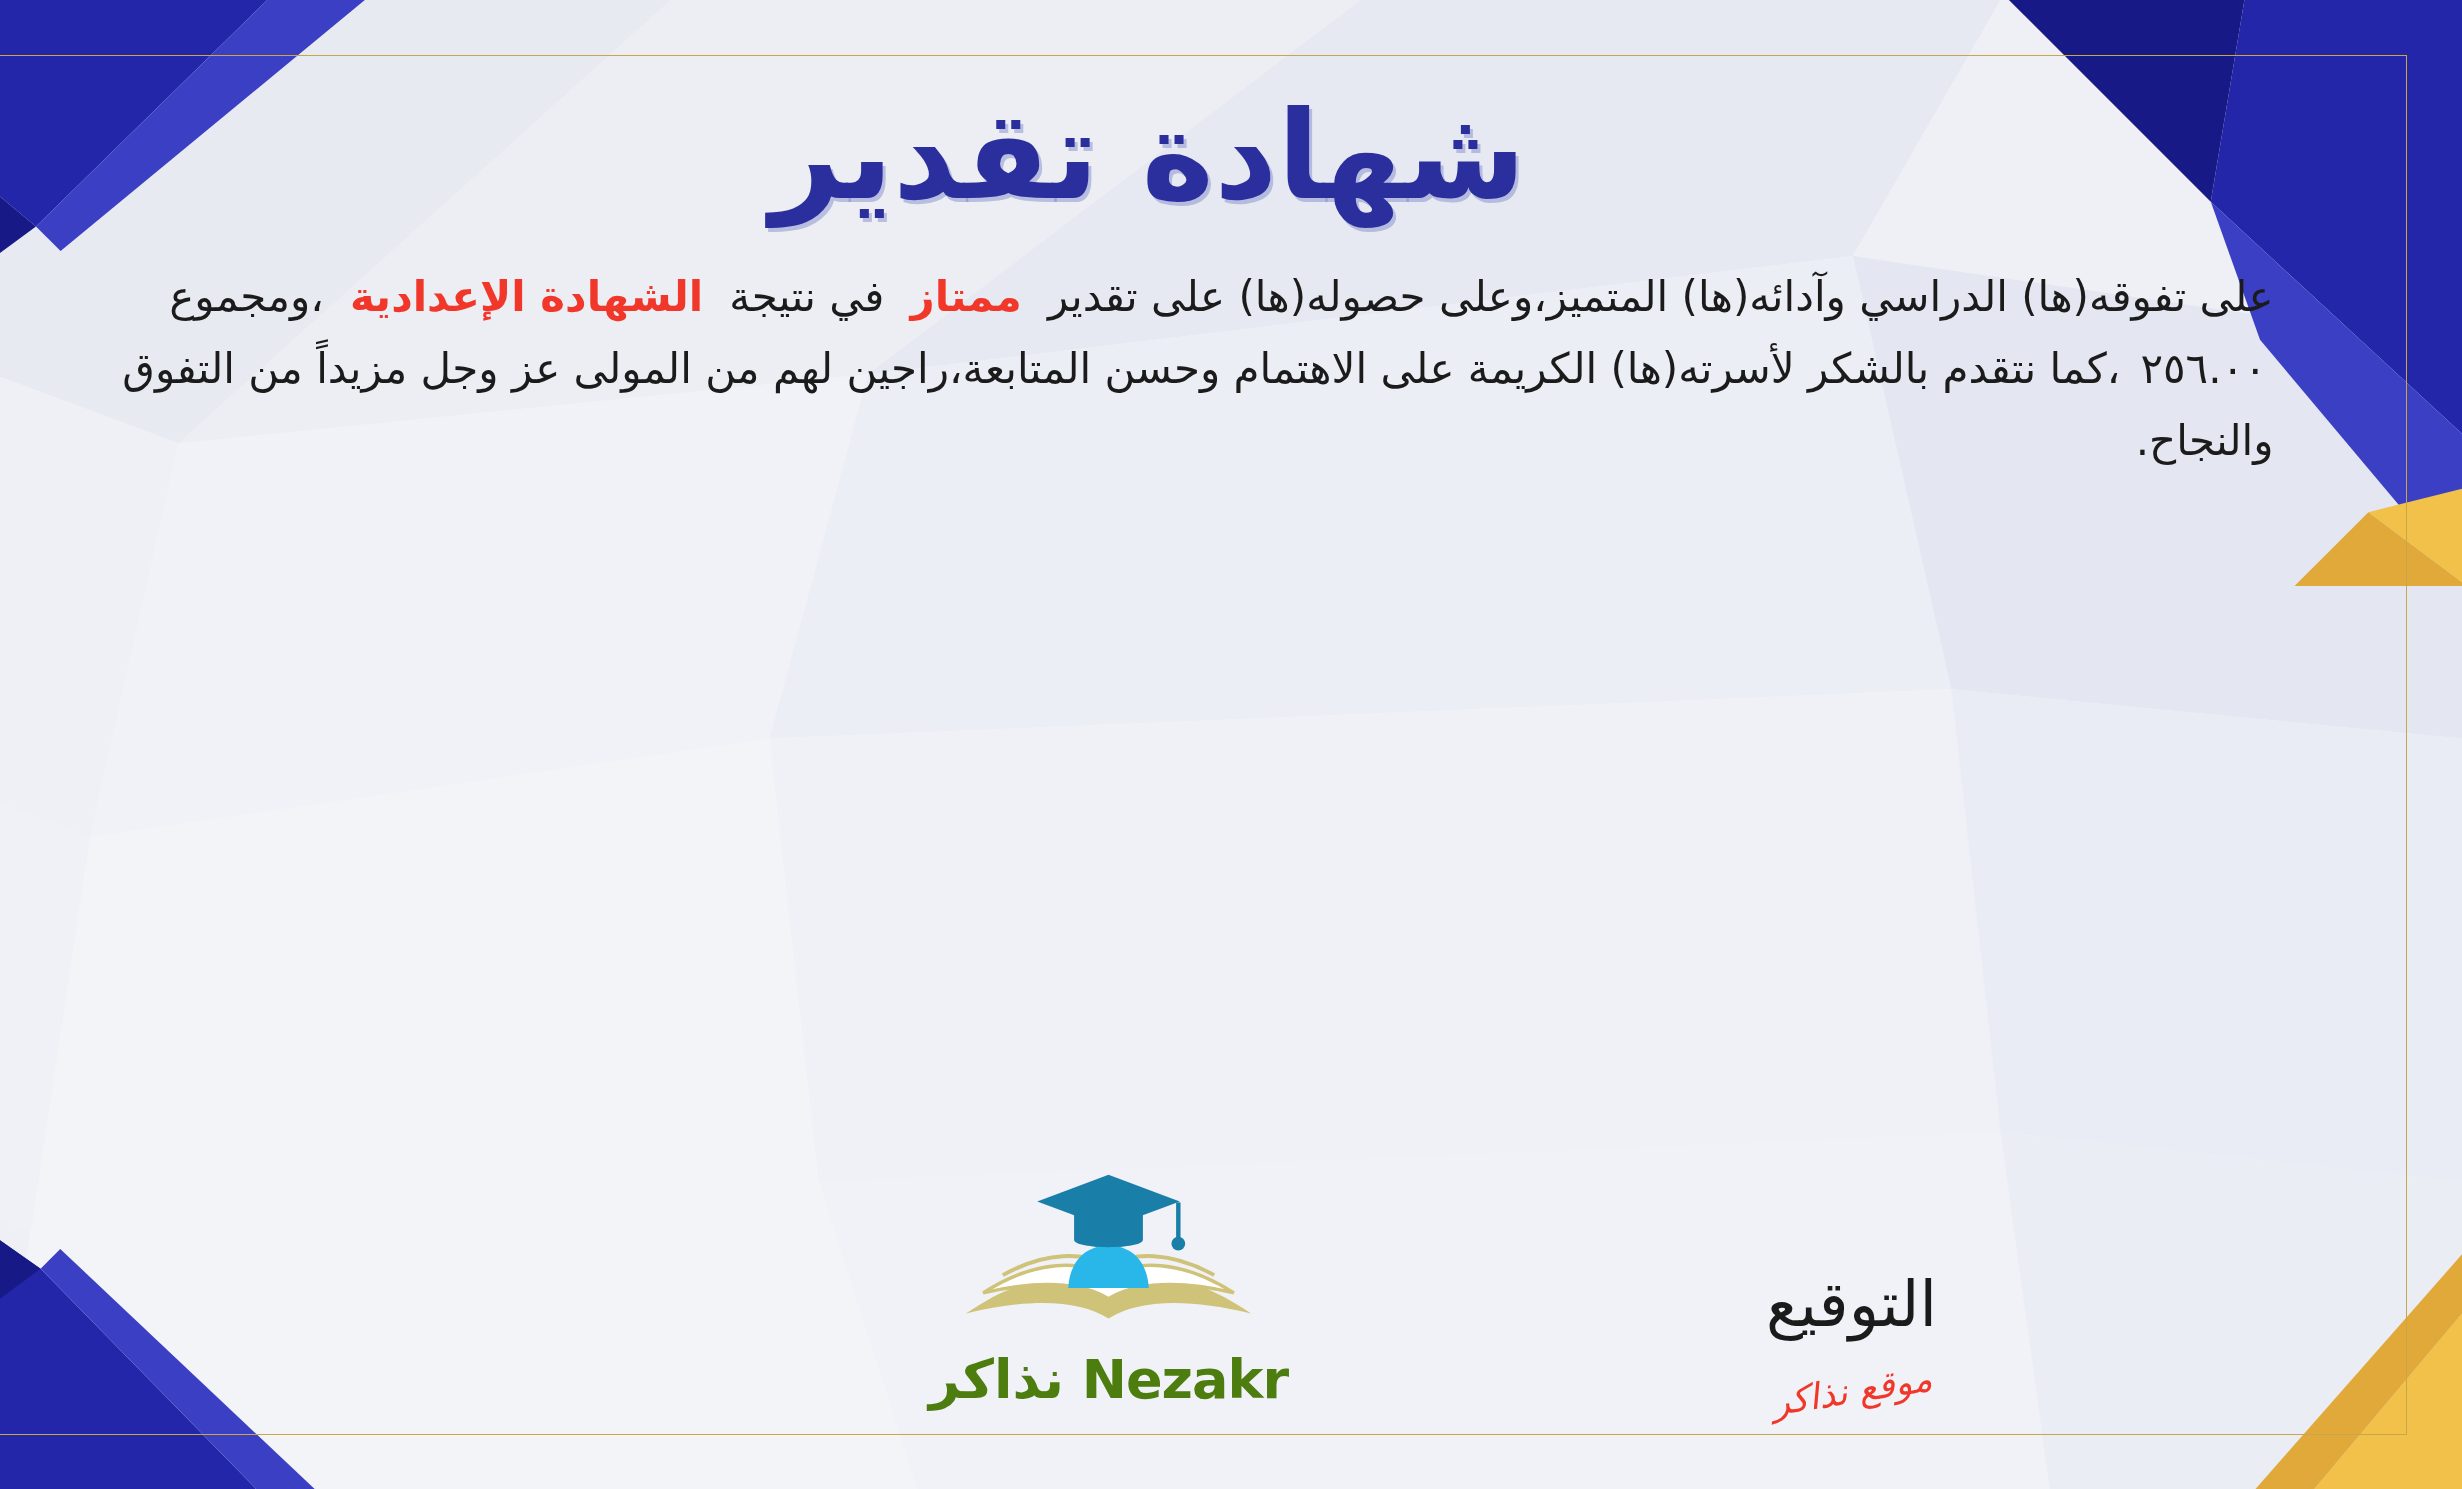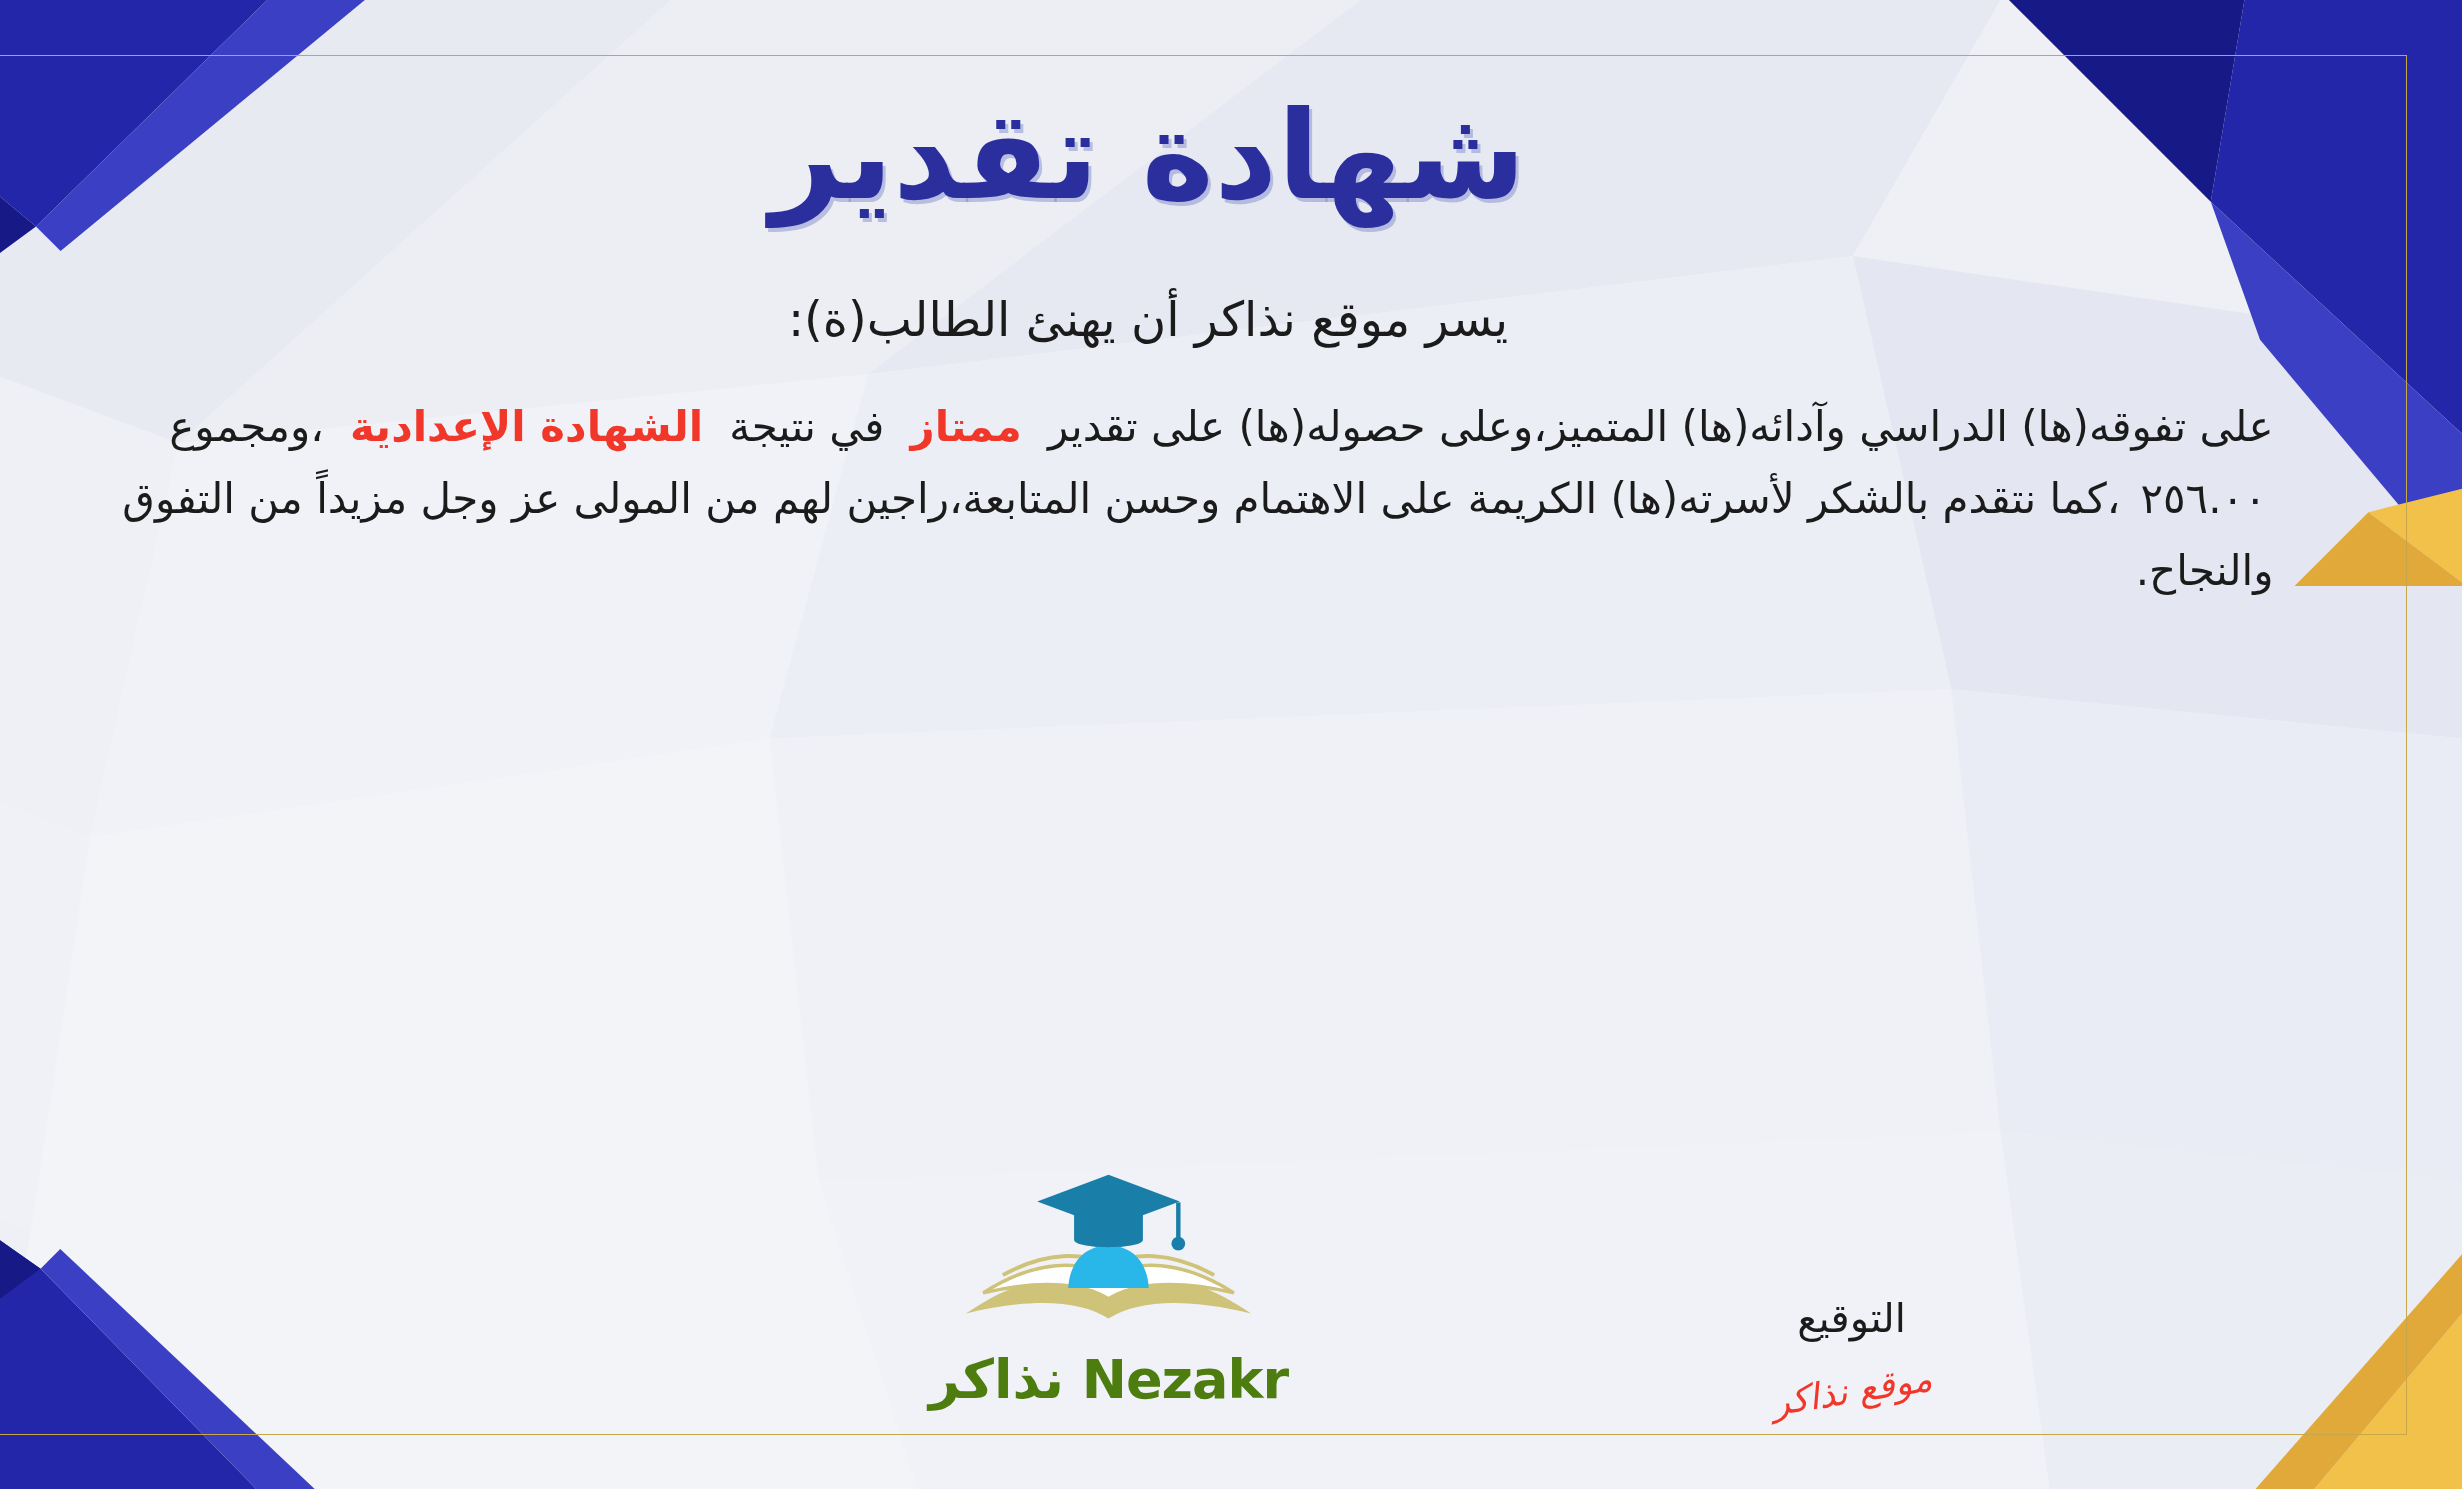"يسر موقع نذاكر أن يهنئ" div.lead { html: <div>يسر موقع نذاكر أن يهنئ الطالب(ة):</div> -> none }
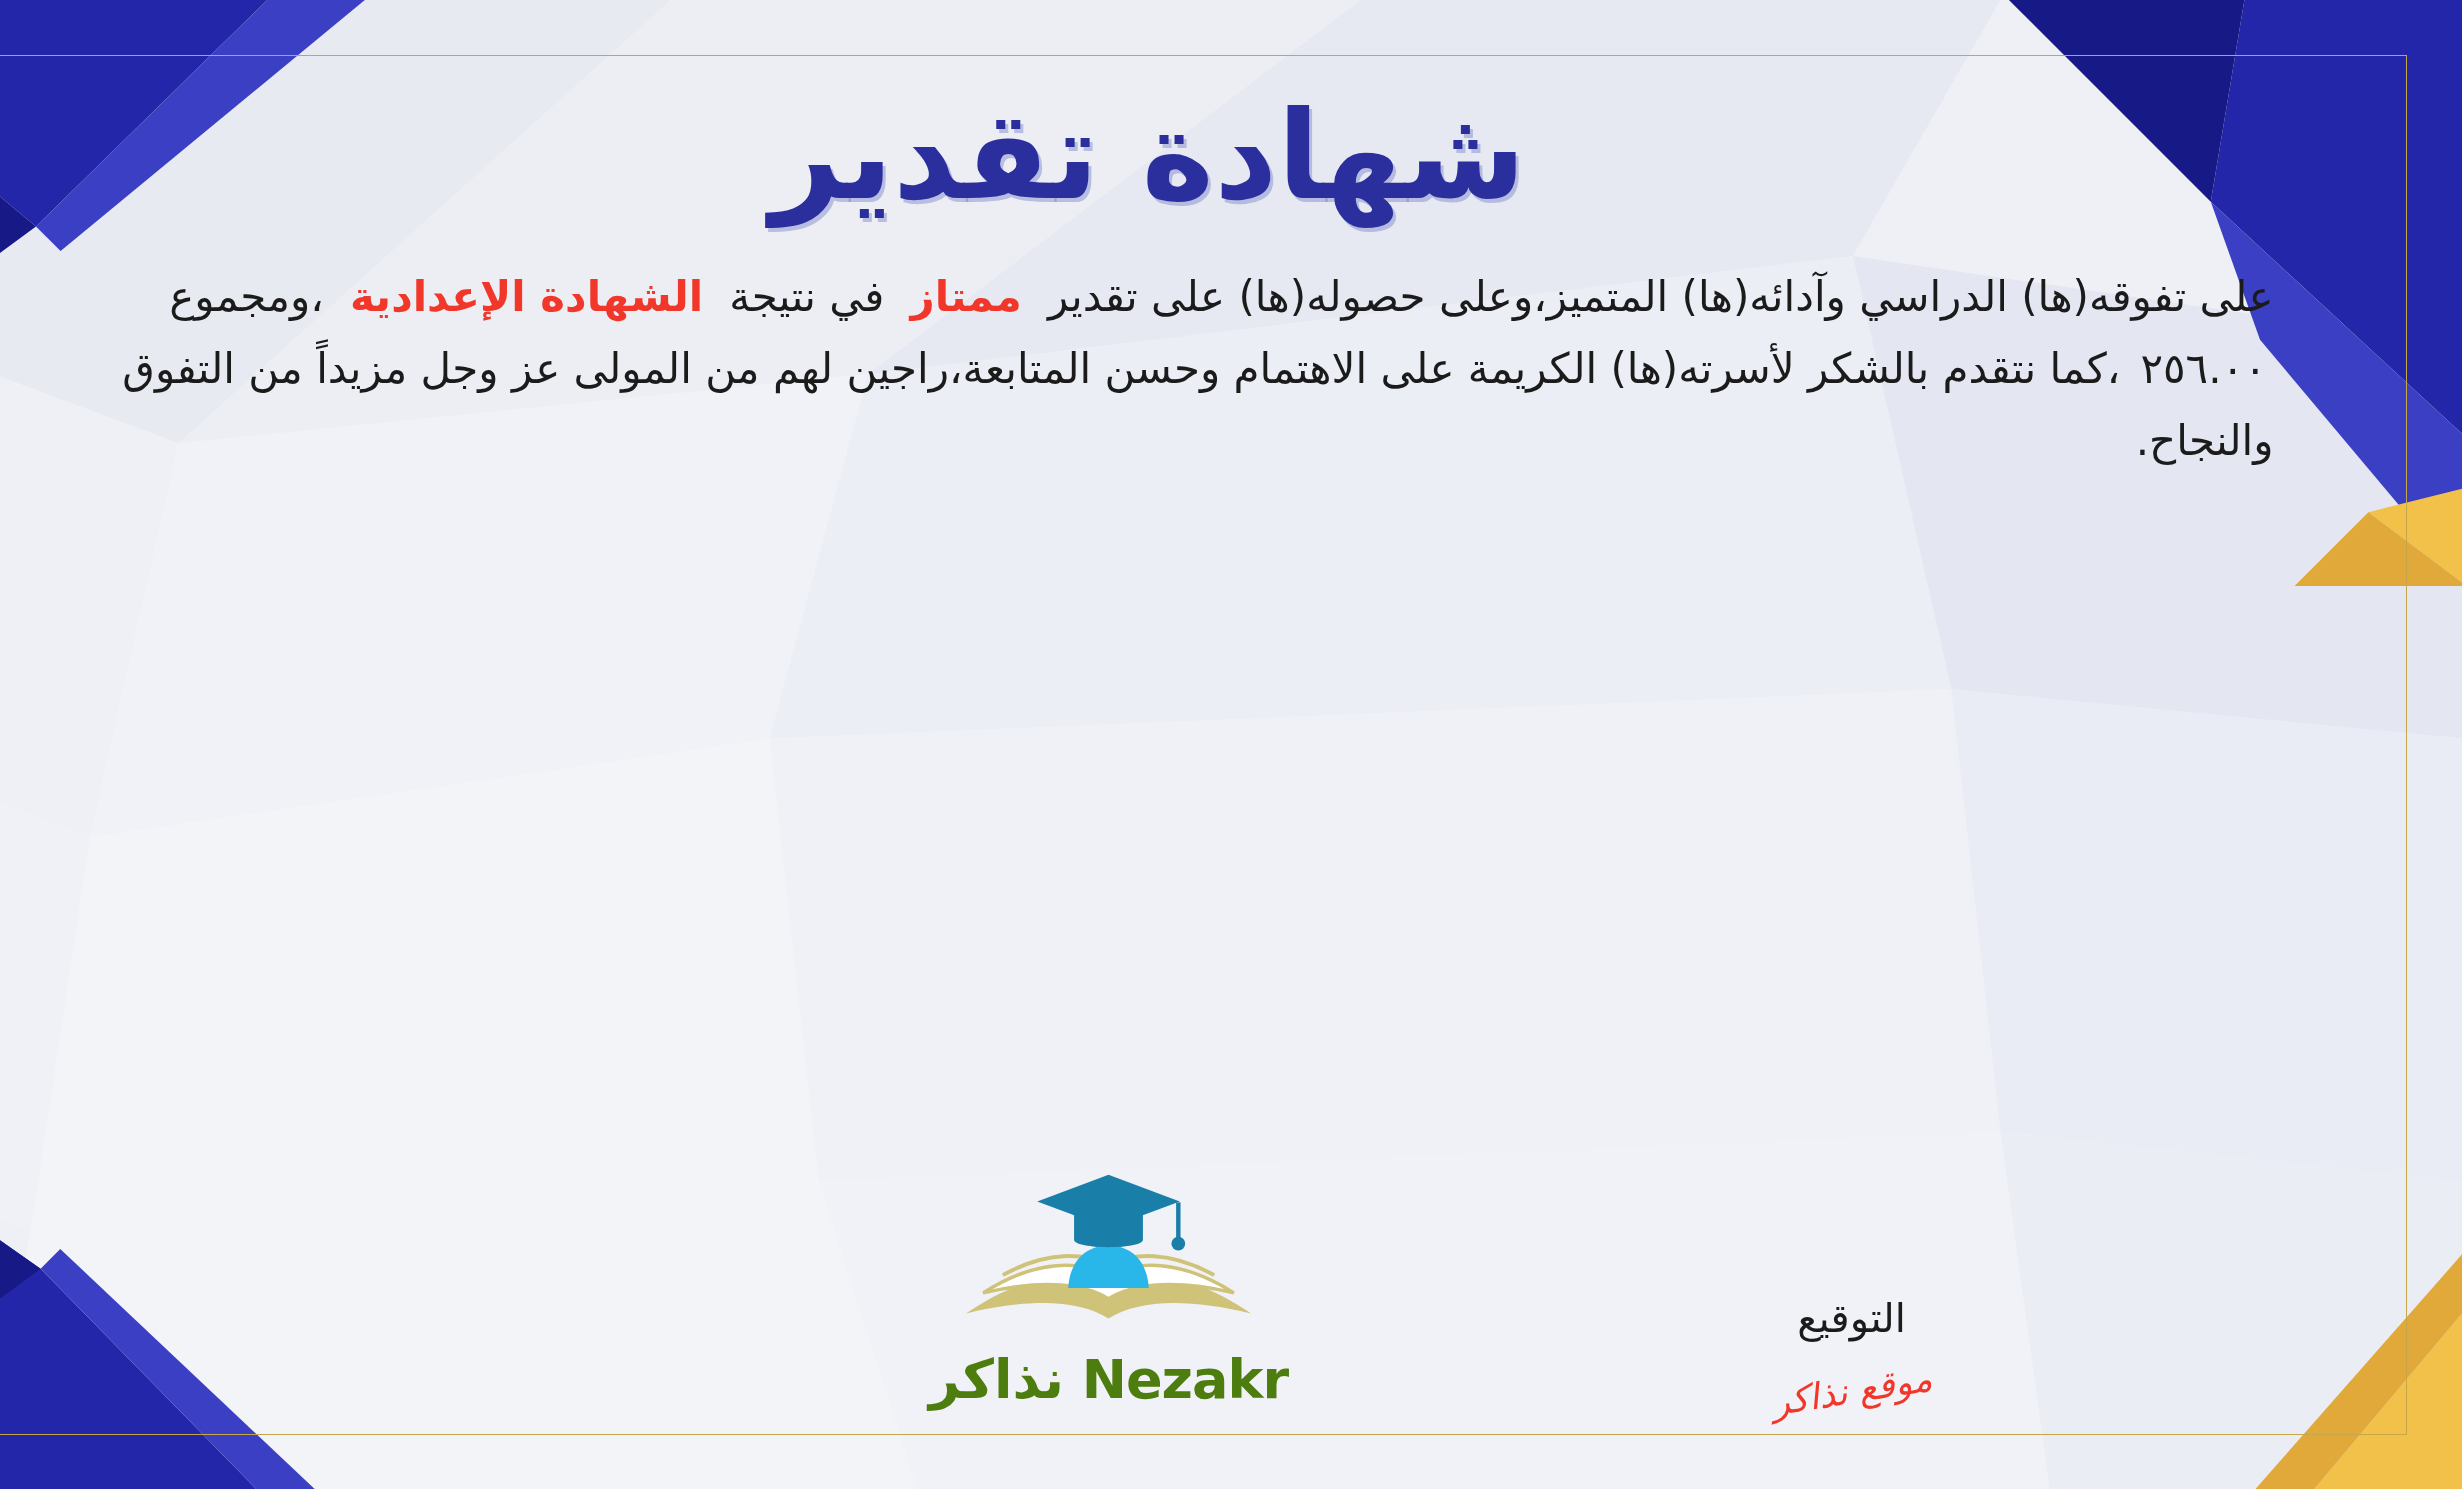"التوقيع" .signature-label { font-size: 40px -> 63px }
